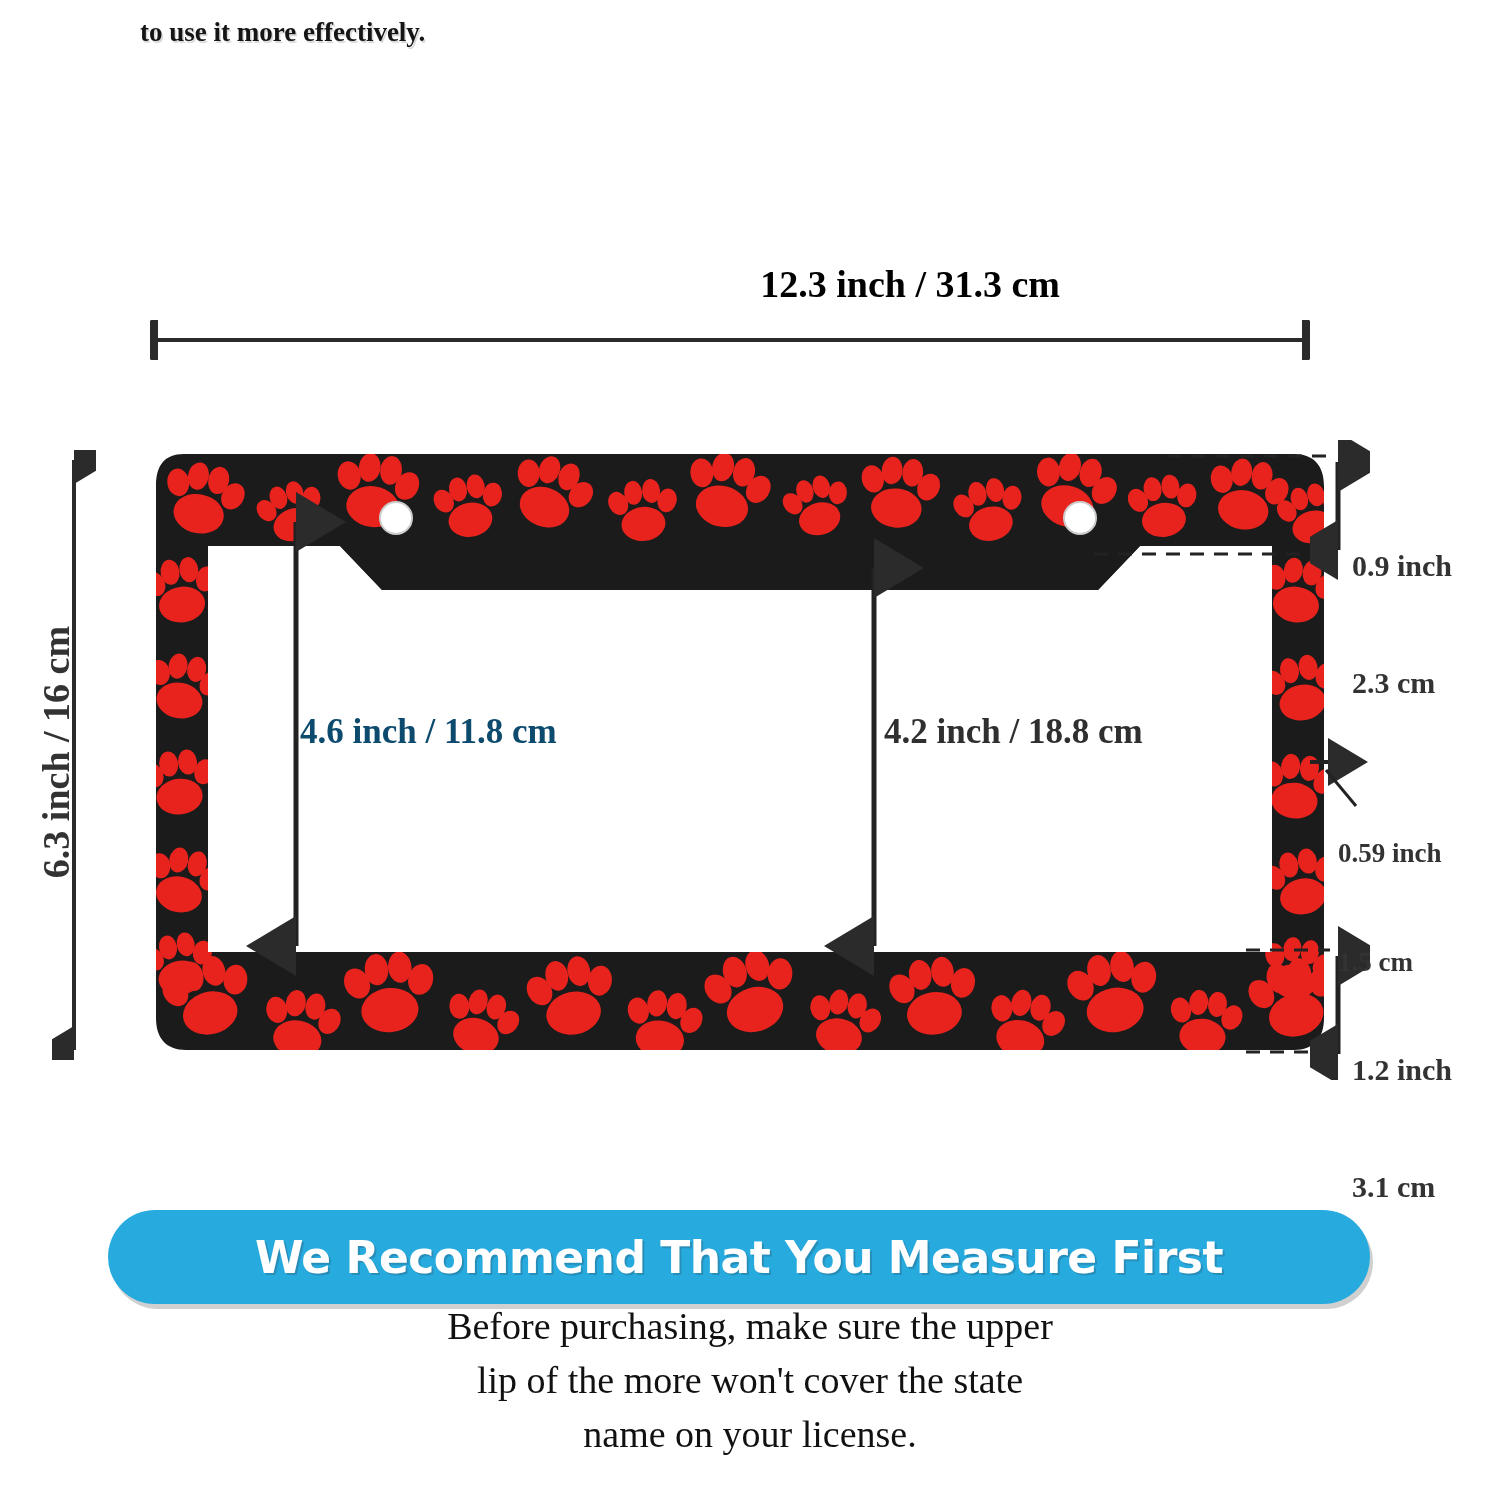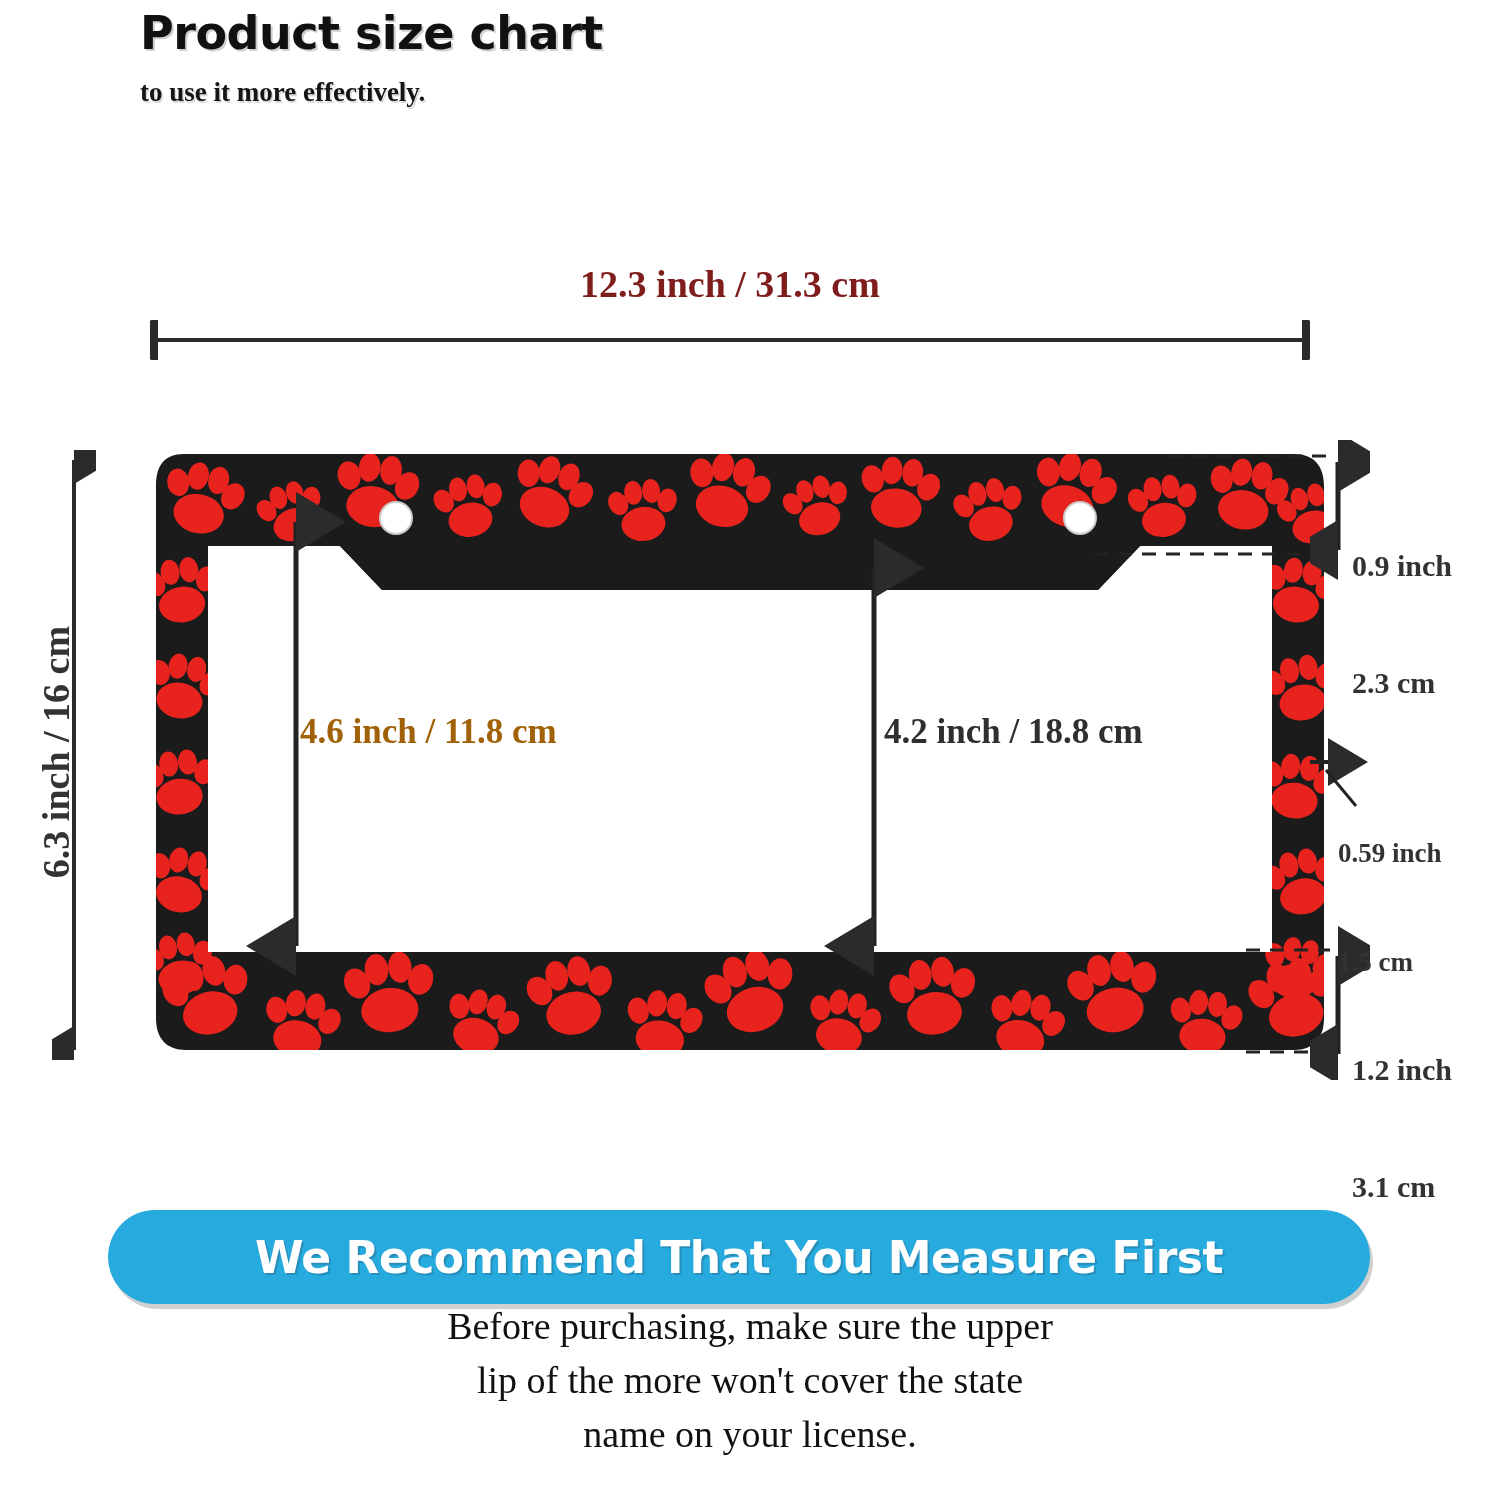"Product size chart" div { html: <div>Product size chart</div> -> none }
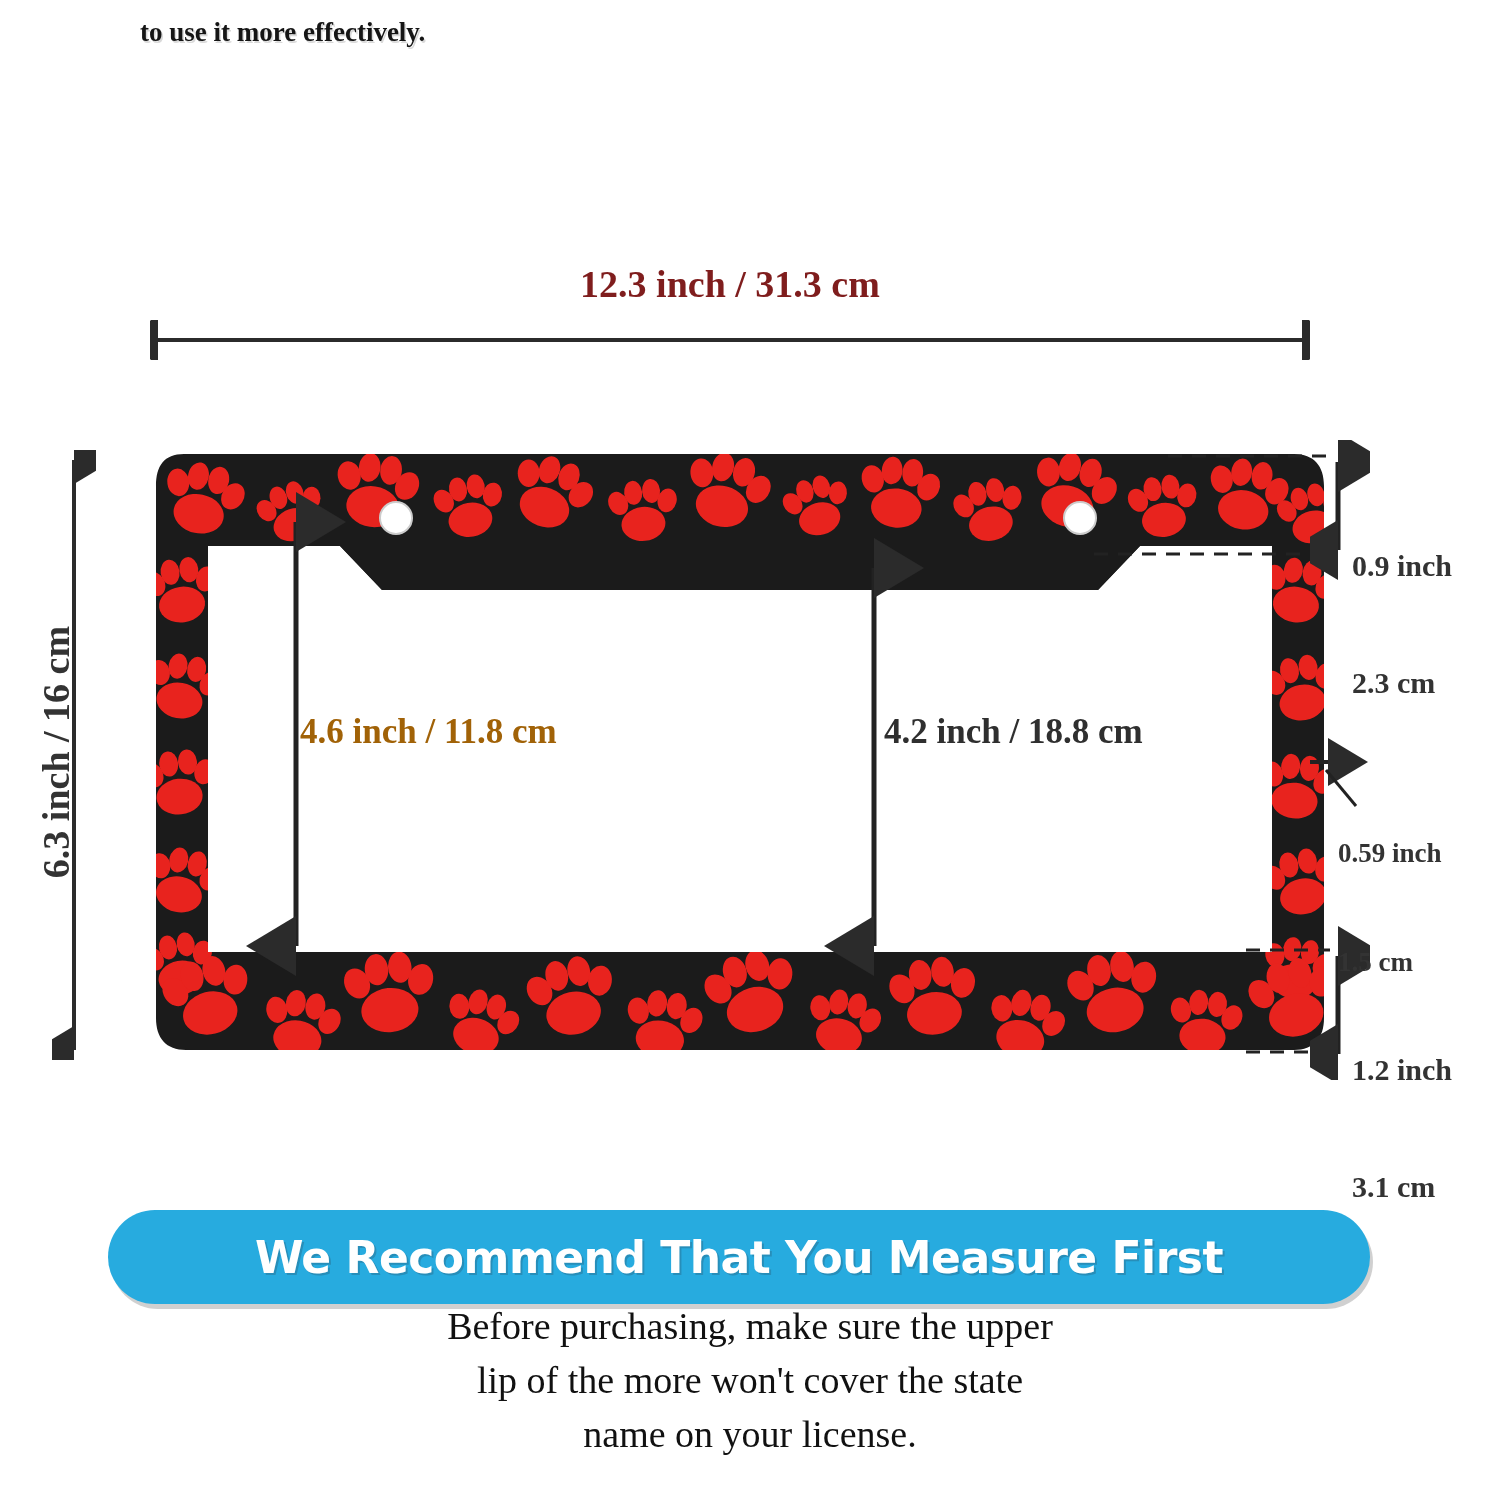"12.3 inch / 31.3 cm" #top-dim-label { color: #7f1d1d -> #000000; text-align: none -> right }
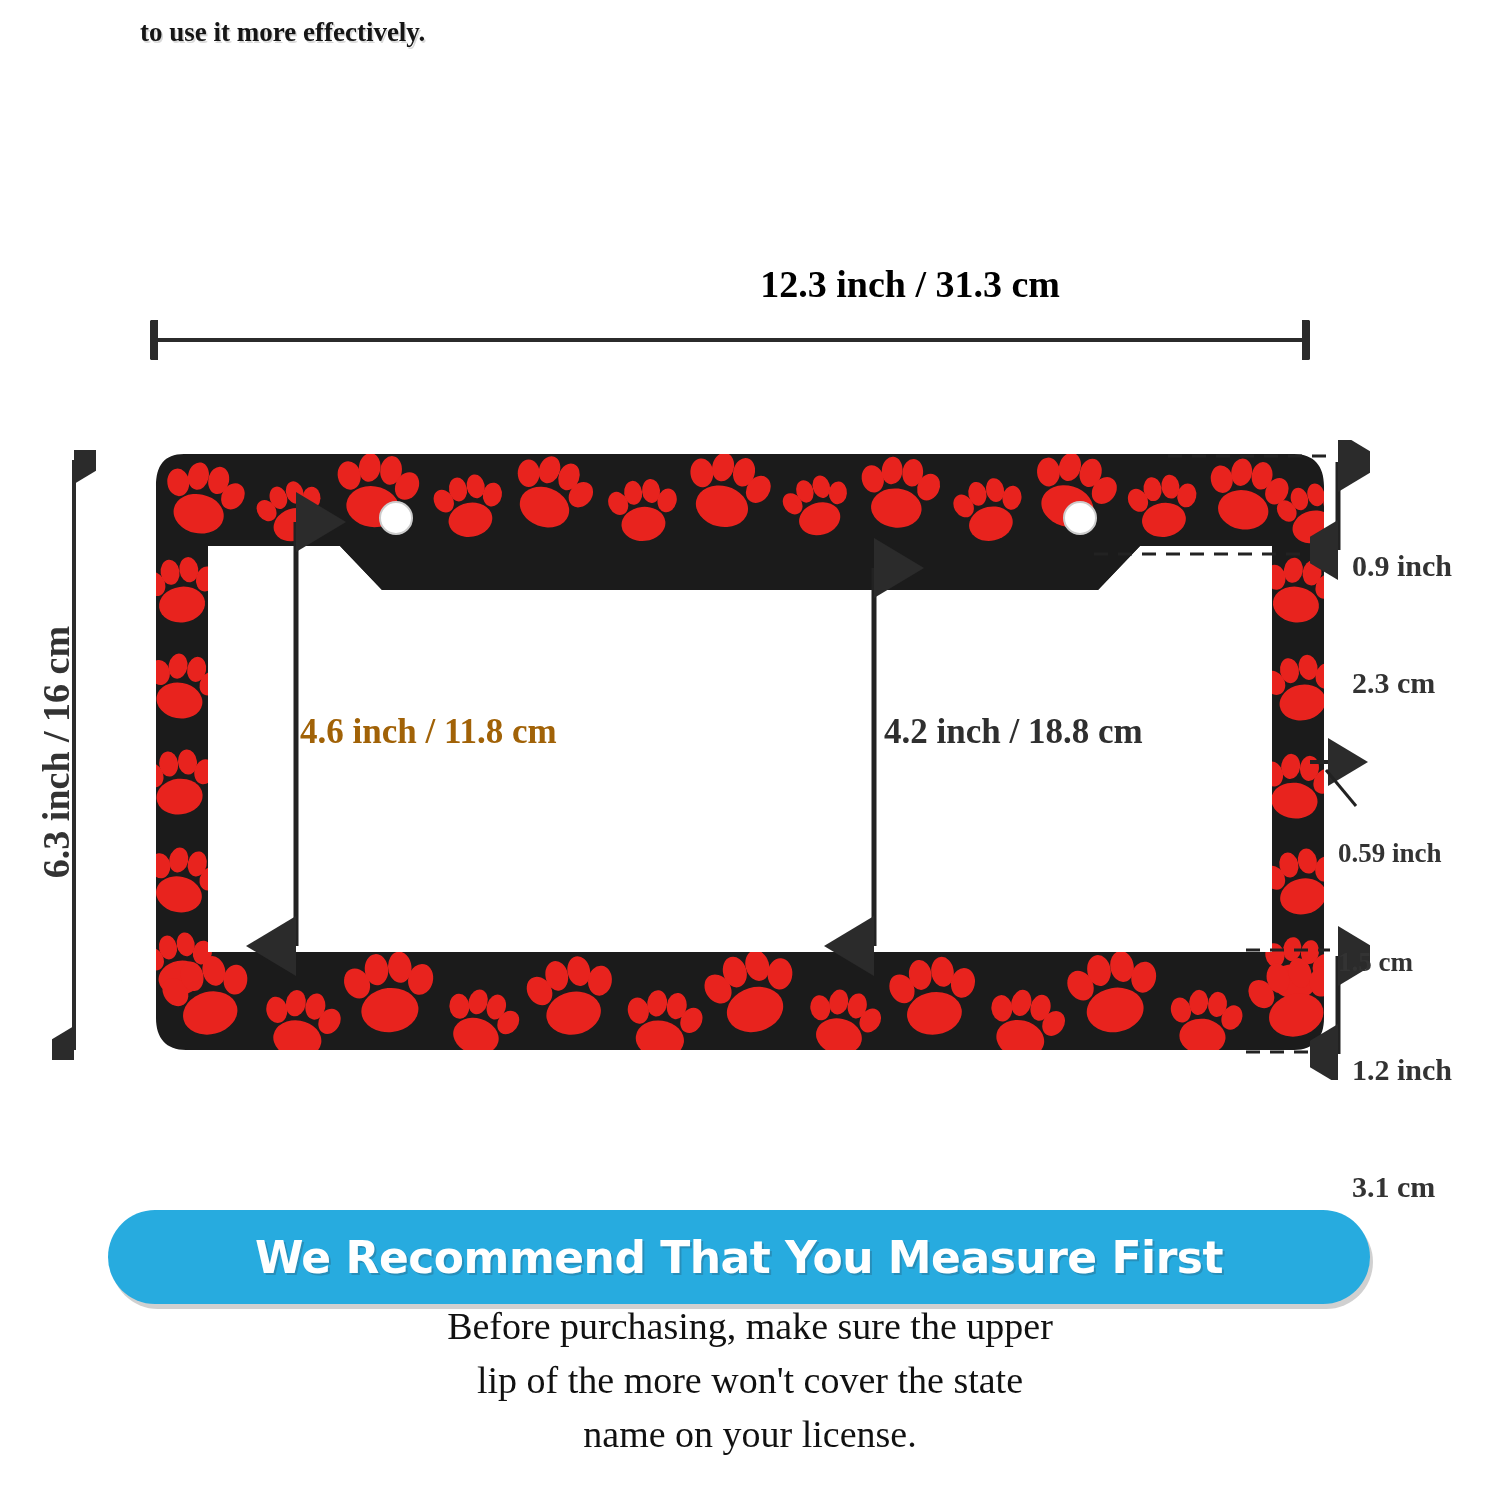"4.6 inch / 11.8 cm" #inner-left-label { color: #a16207 -> #0c4a6e }
